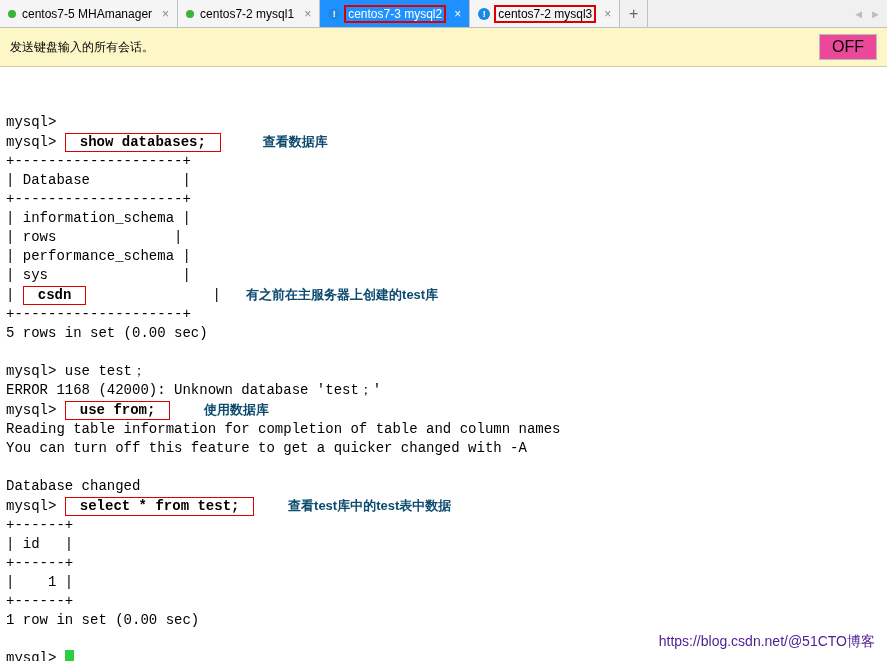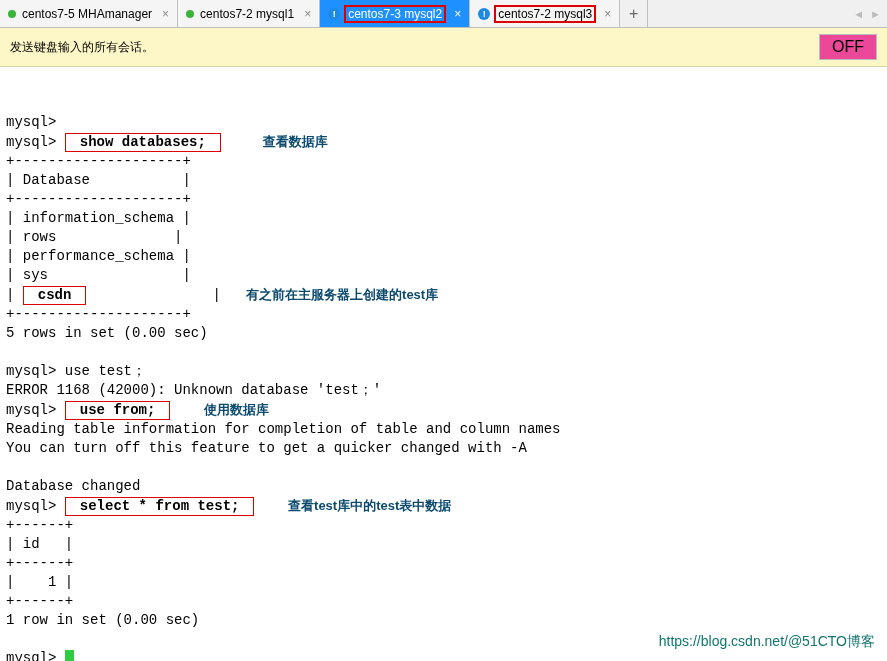"https://blog.csdn.net/@51CTO博客" .watermark { color: #0f766e -> #4c1d95 }
